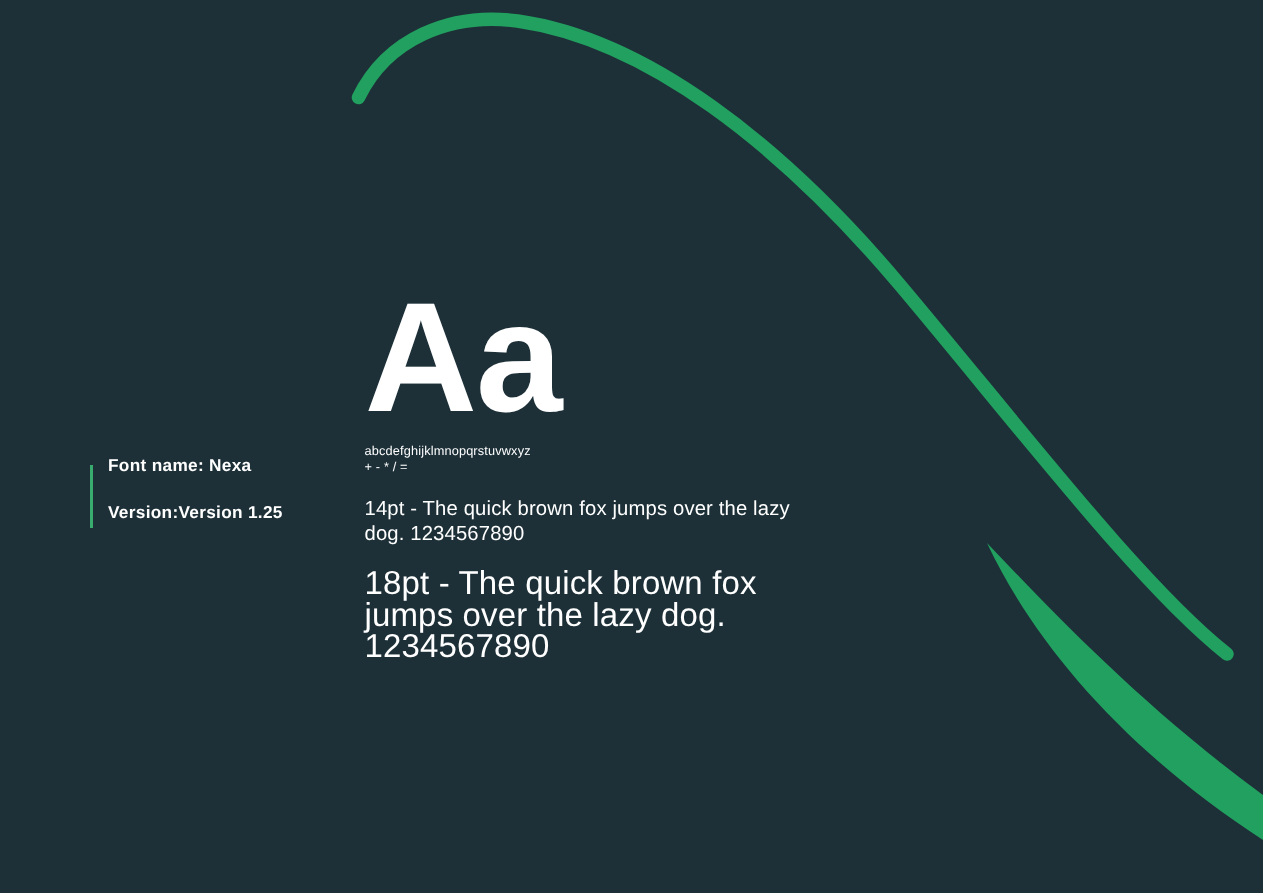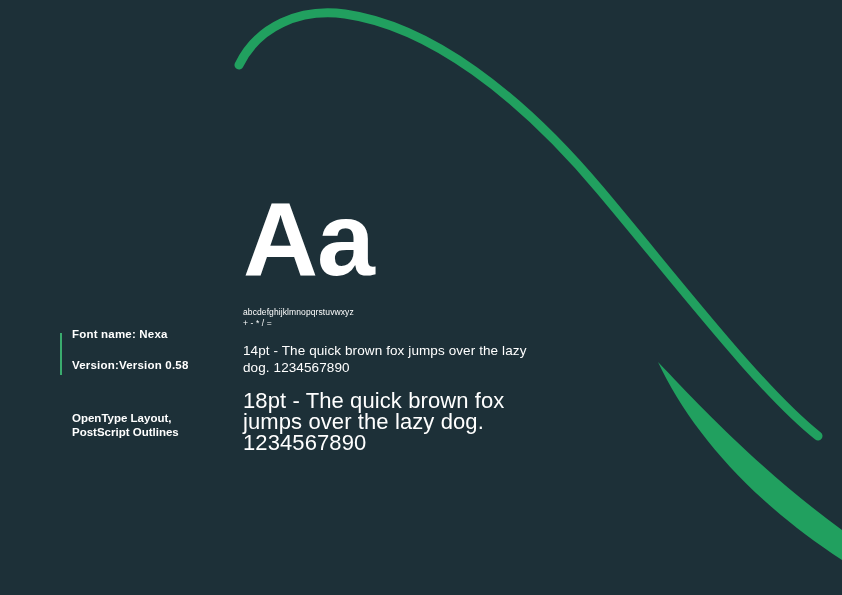"abcdefghijklmnopqrstuvwxyz" .glyphs { margin-top: 16px -> 4px }
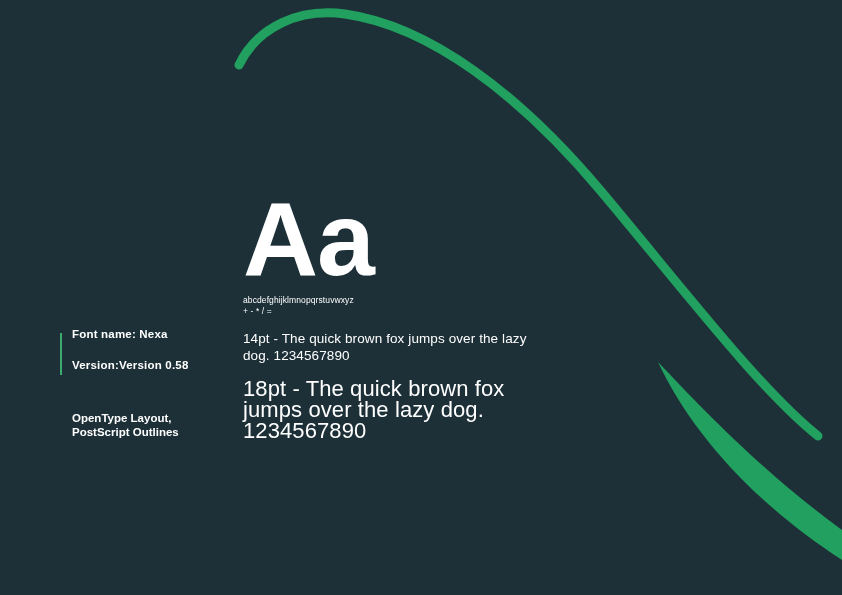"Font name: Nexa" .info-col { top: 327px -> 304px }
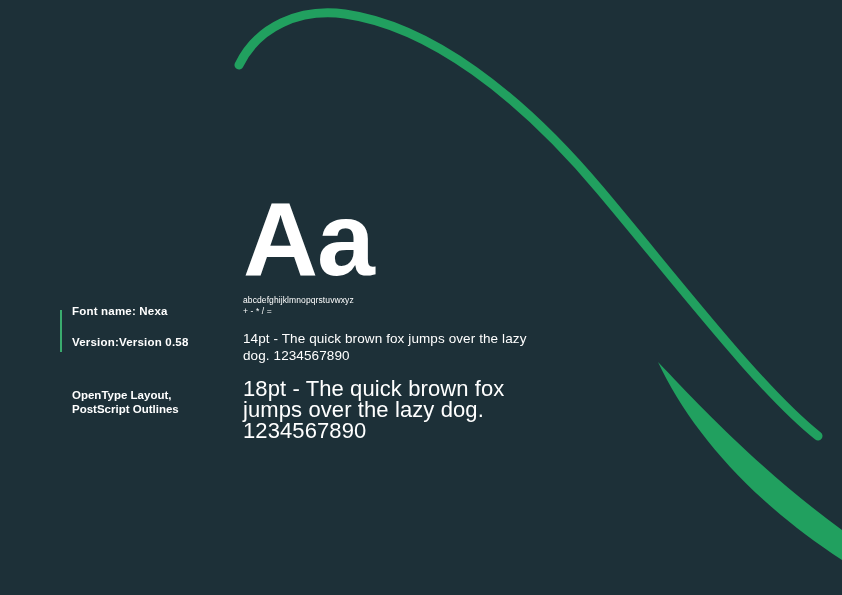"Version:Version 0.58" p.info-line { text: 0.58 -> 1.25 }
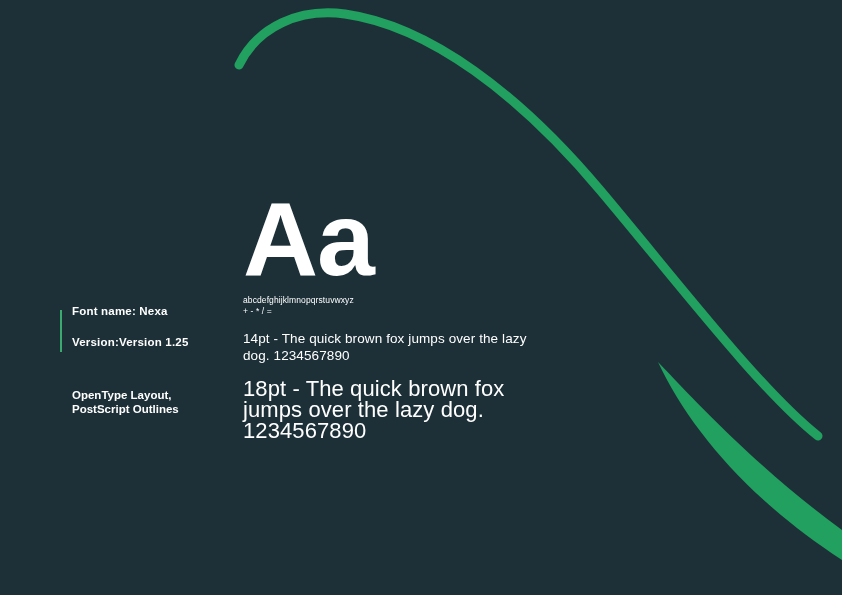"OpenType Layout," div.info-block { html: <div> <div>OpenType Layout,</div> <div>PostScript Outlines</div> </div> -> none }
